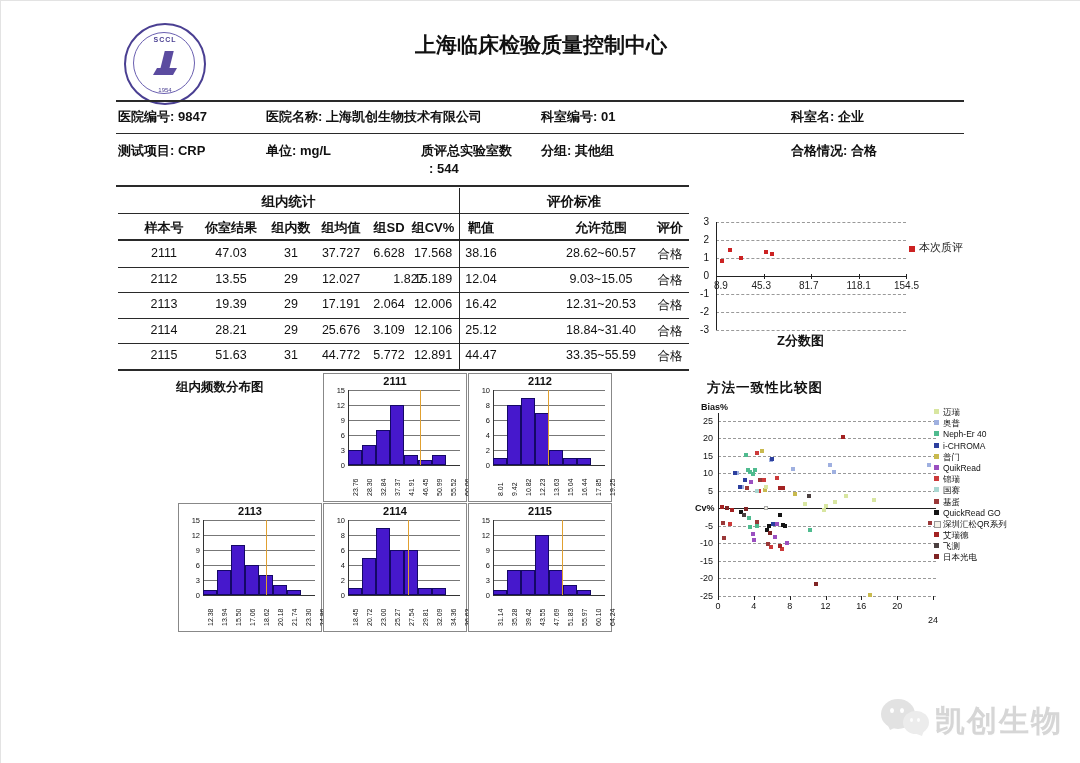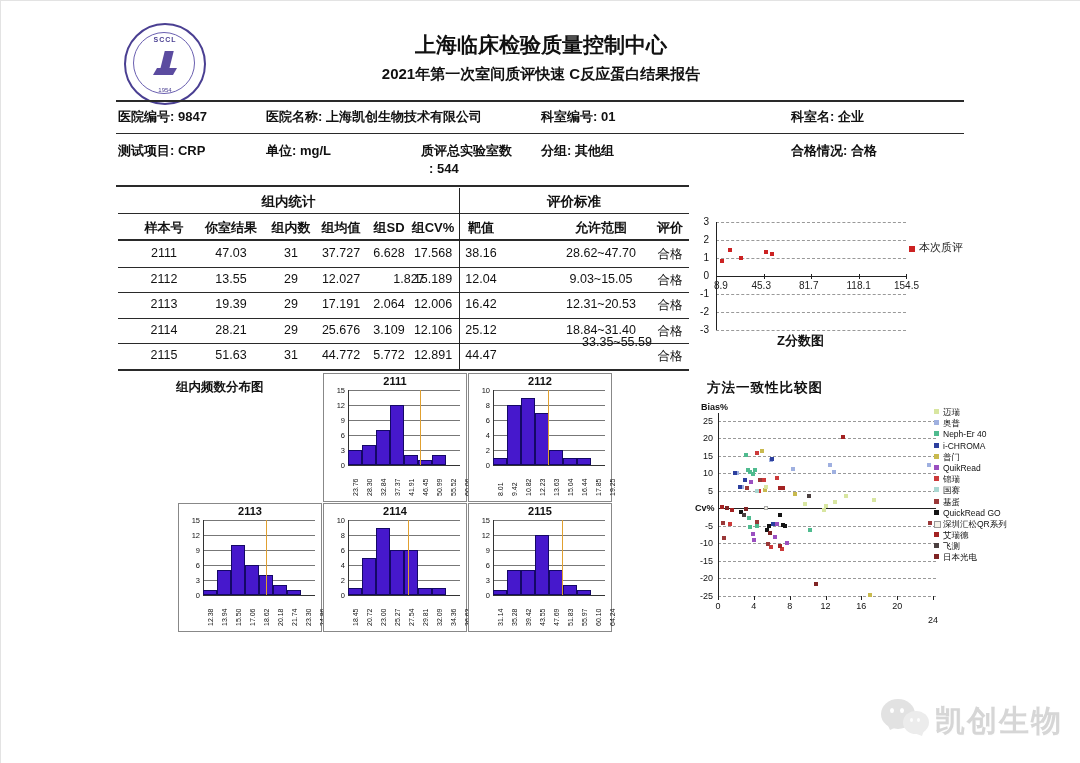"2021年第一次室间质评快速 C反应蛋白结果报告" div.abs { html: <div>2021年第一次室间质评快速 C反应蛋白结果报告</div> -> none }
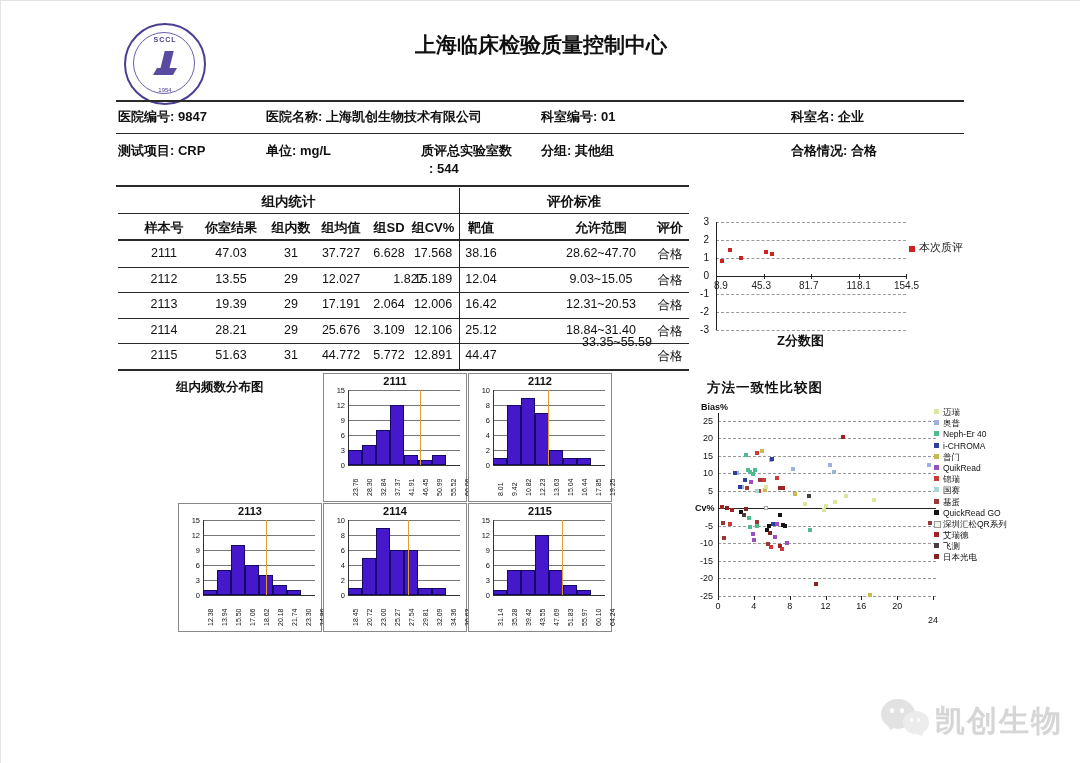"28.62~47.70" div.tcell { text: 47.70 -> 60.57 }
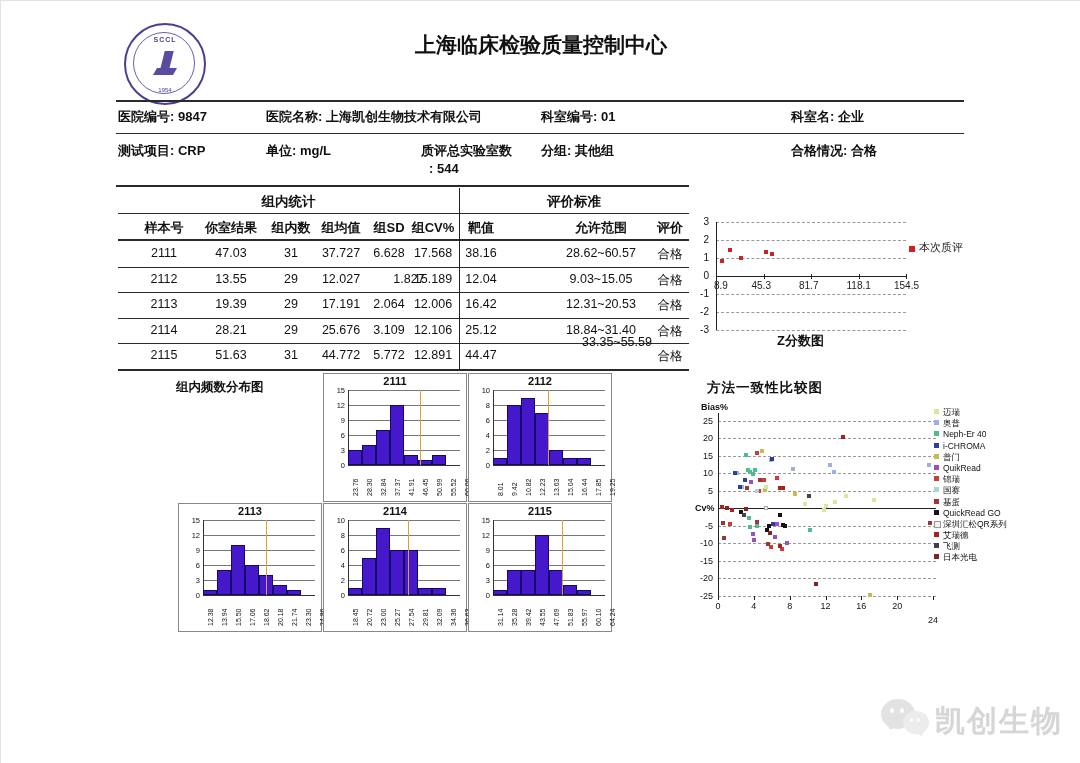"33.35~55.59" div.tcell { margin-left: 16px -> none; top: 334px -> 347px }
